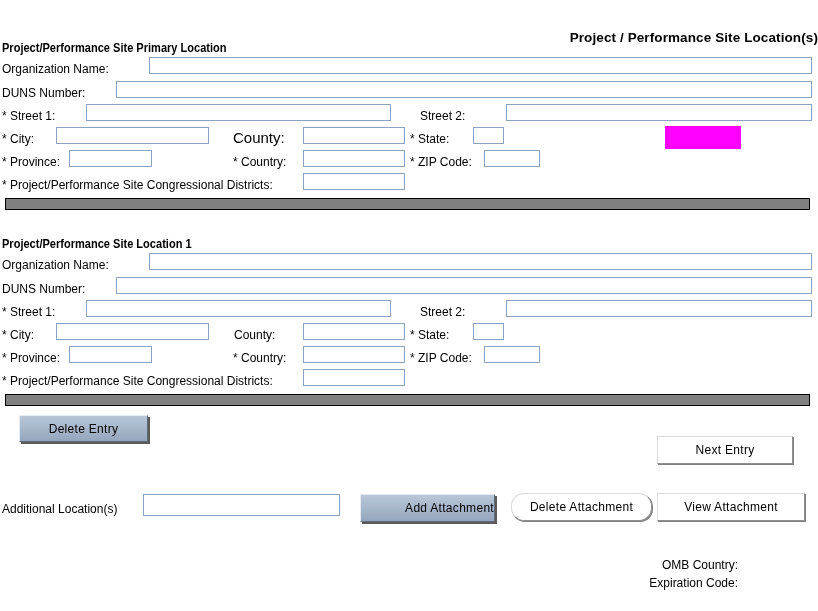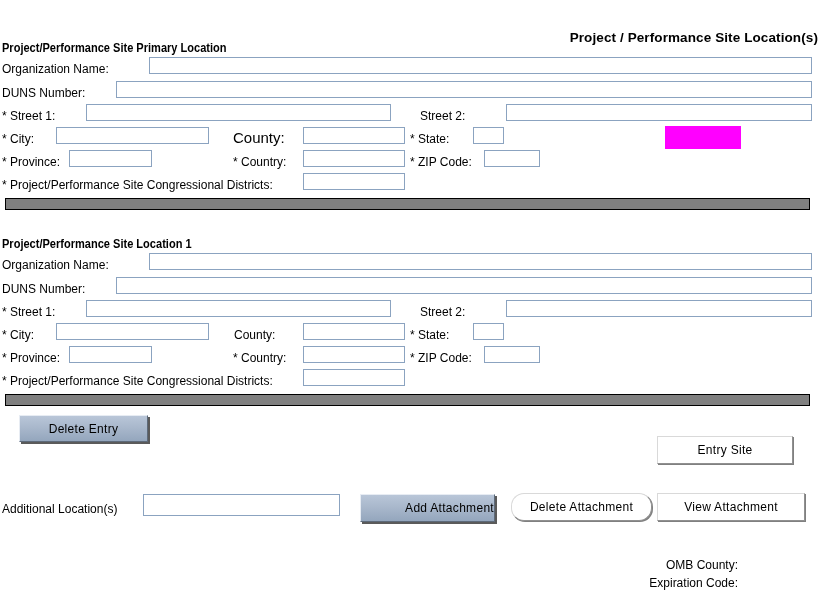"Entry Site" button.abs { text: Entry Site -> Next Entry }
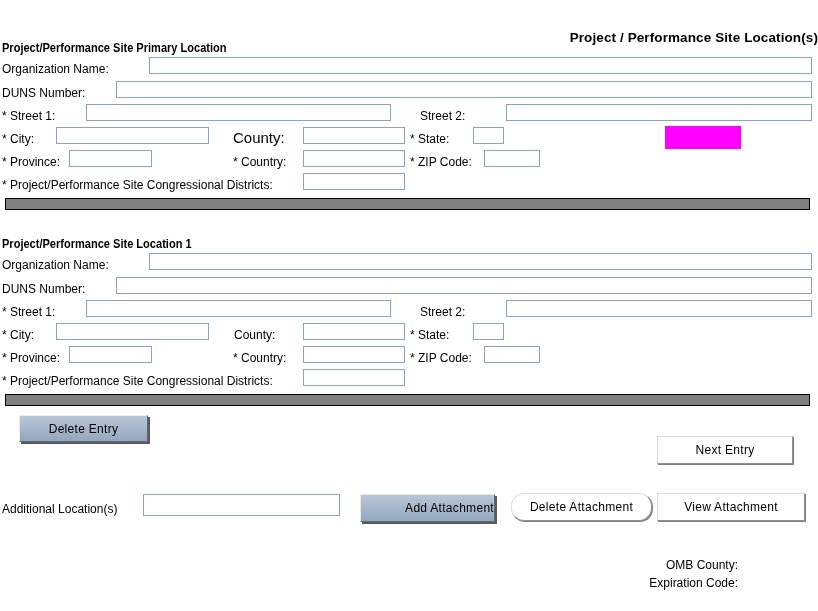"OMB County:" div.abs { text: County -> Country }
